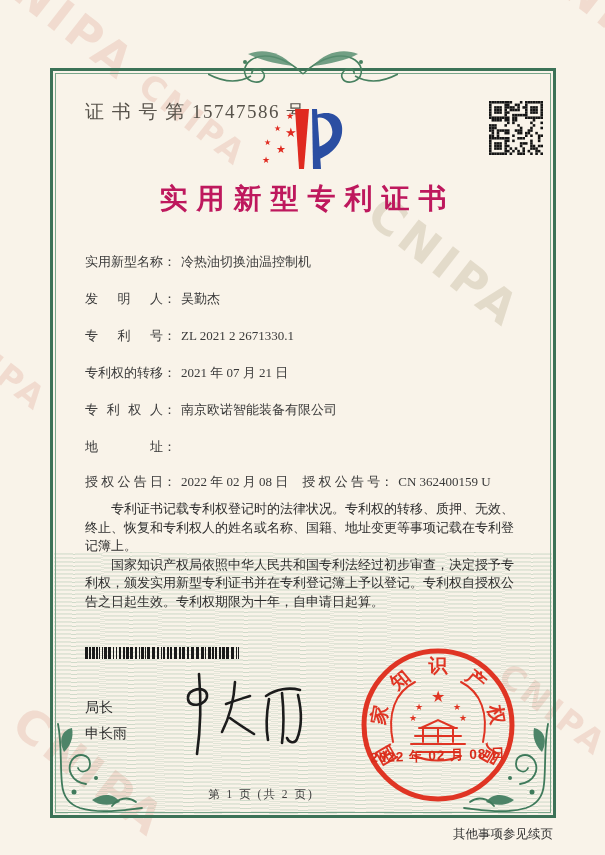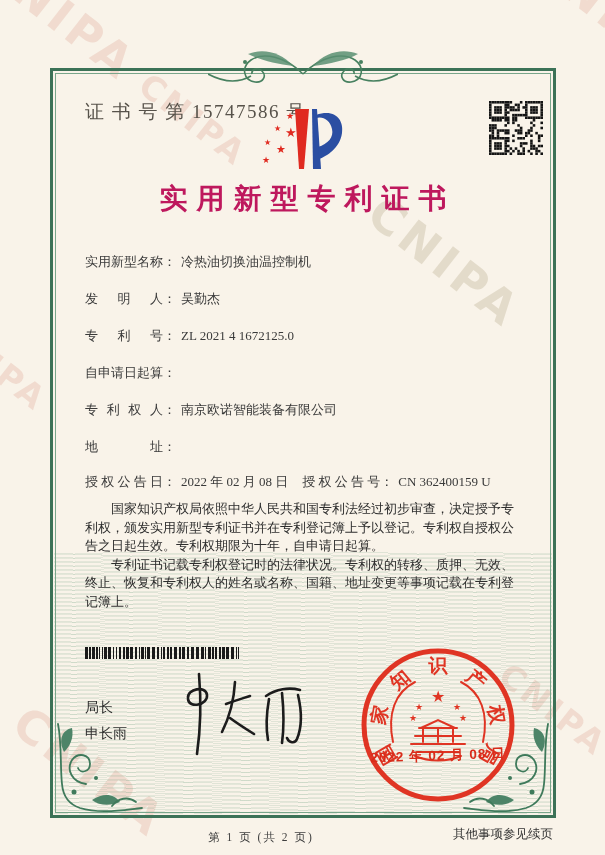"ZL 2021 4 1672125.0" span.fvalue { text: 4 1672125.0 -> 2 2671330.1 }
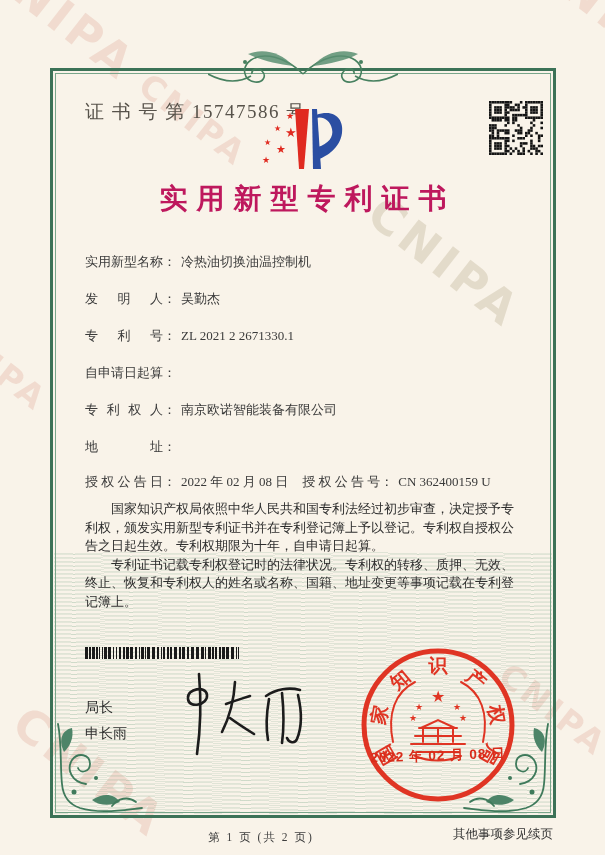"自申请日起算" span.jlabel { text: 自申请日起算 -> 专利权的转移 }
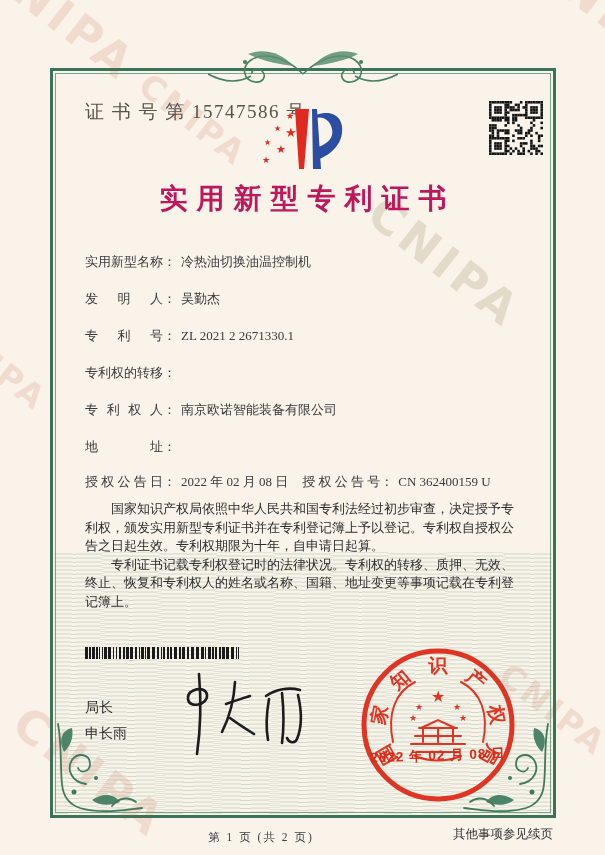"2021 年 07 月 21" span.fvalue { html: none -> <span>2021 年 07 月 21 日</span> }
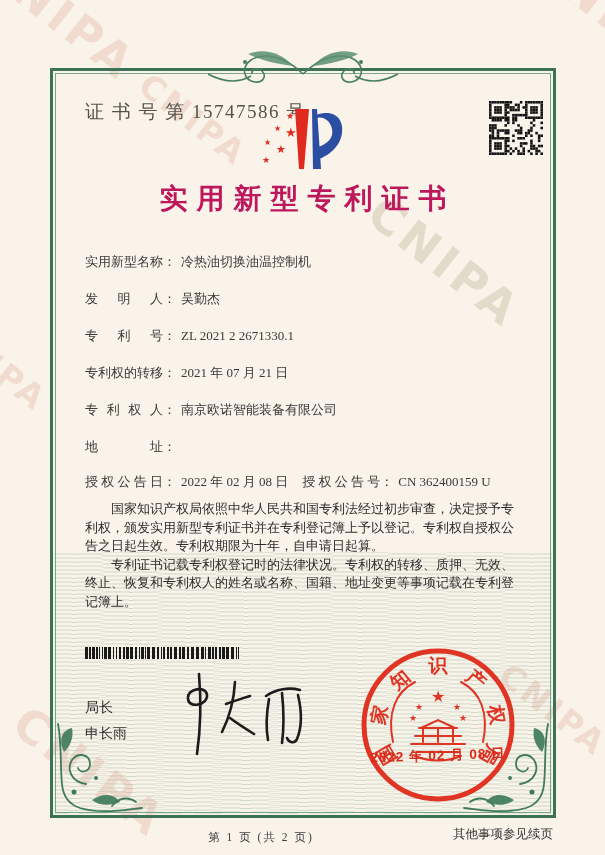"国家知识产权局依照中华人民共和国专利法经过初步审查，决定授予专利权，颁发实用新型" p { order: before "专利证书记载专利权登记时的法律状况。专利权的转移、质押、无效、终止、恢复和专利权" -> after "专利证书记载专利权登记时的法律状况。专利权的转移、质押、无效、终止、恢复和专利权" }
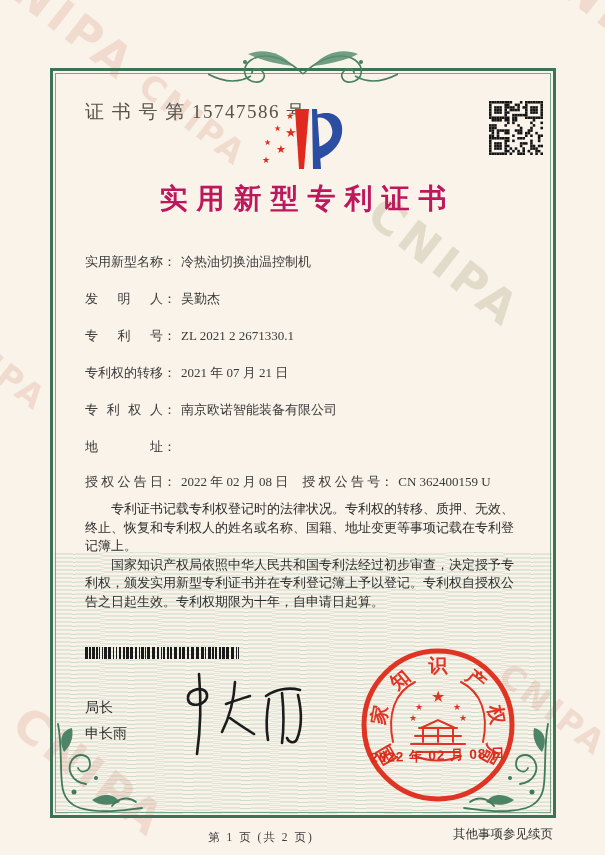"第 1 页 (共 2" .pageinfo { top: 830px -> 787px }
